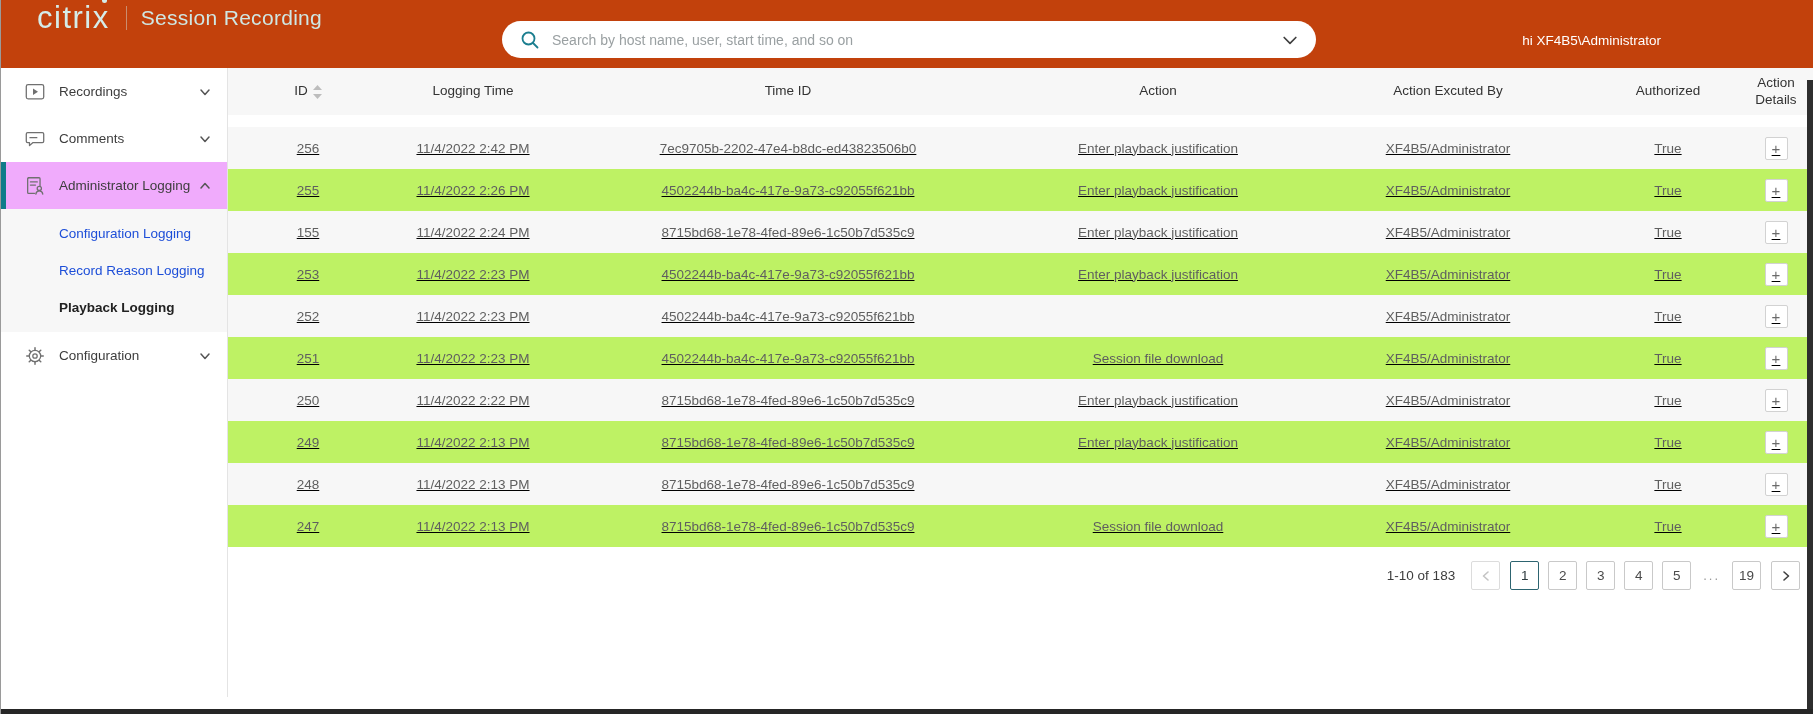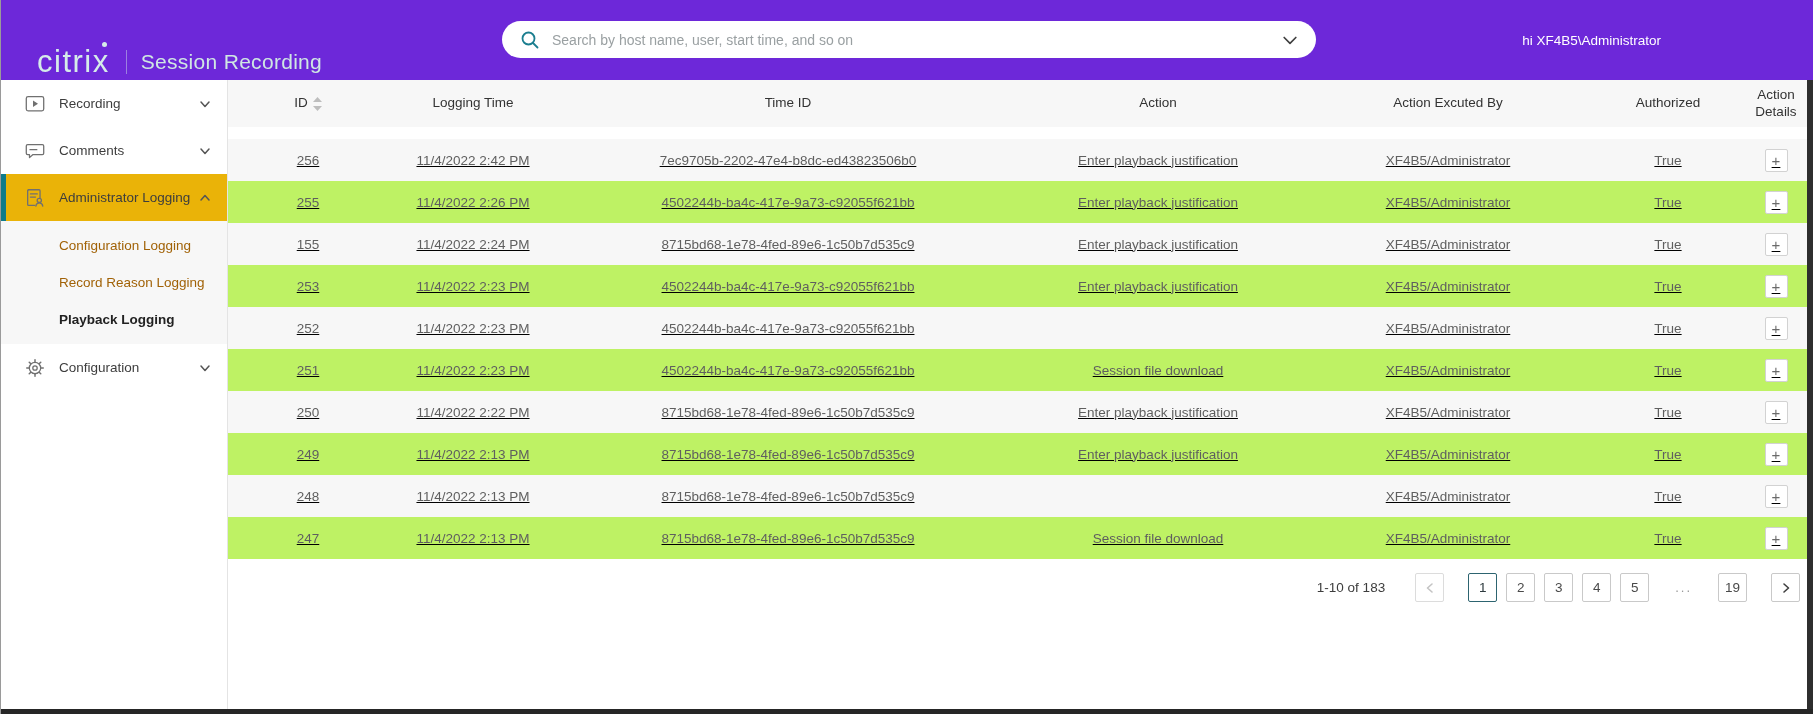"citrix" .app-header { align-items: flex-end -> flex-start; background: #6d28d9 -> #c2410c; height: 80px -> 68px }
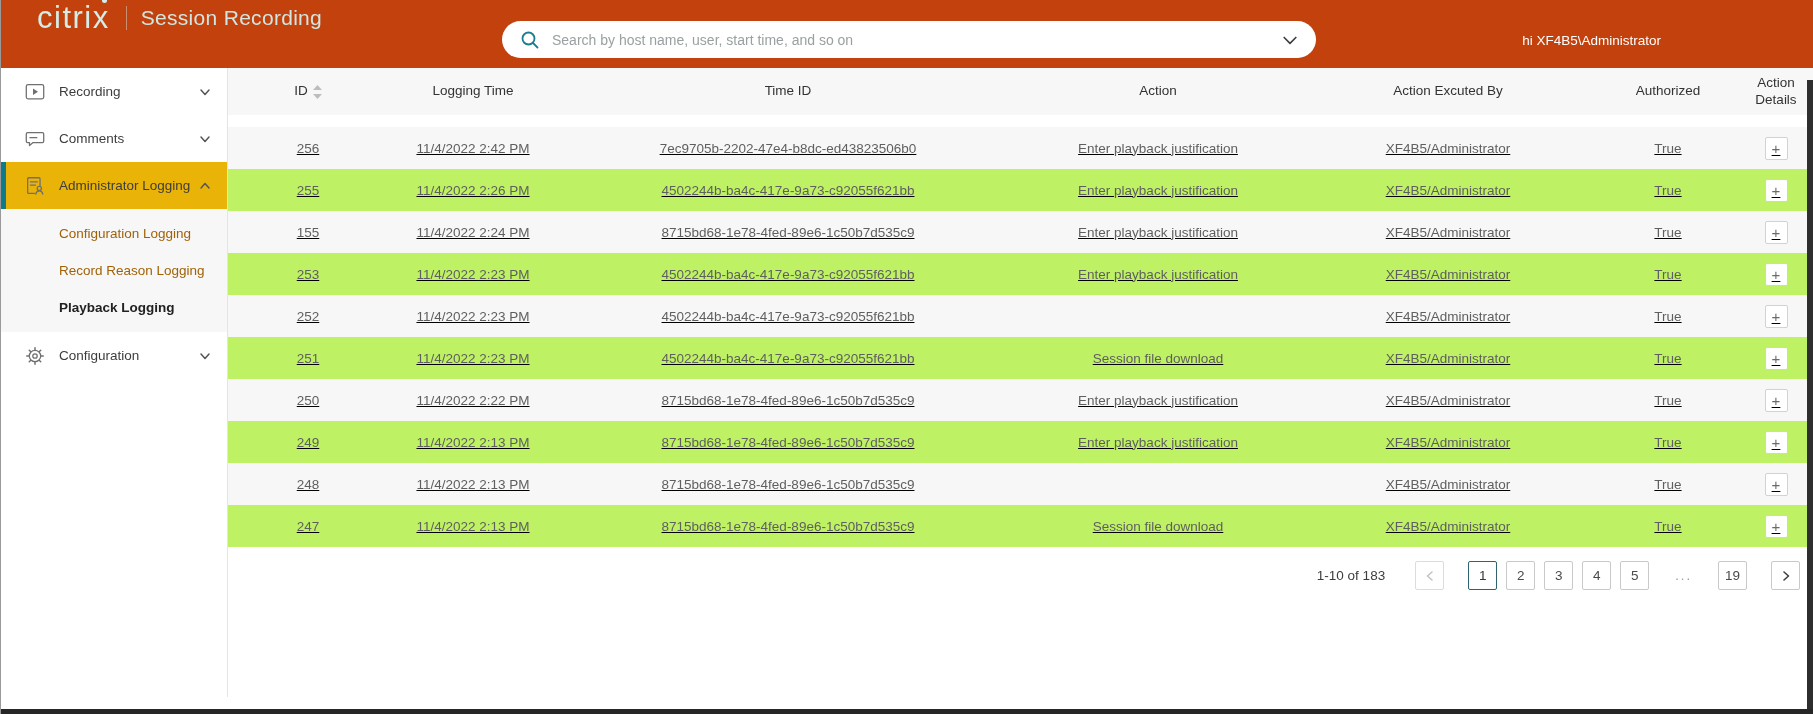"Recording" span.s-label { text: Recording -> Recordings }
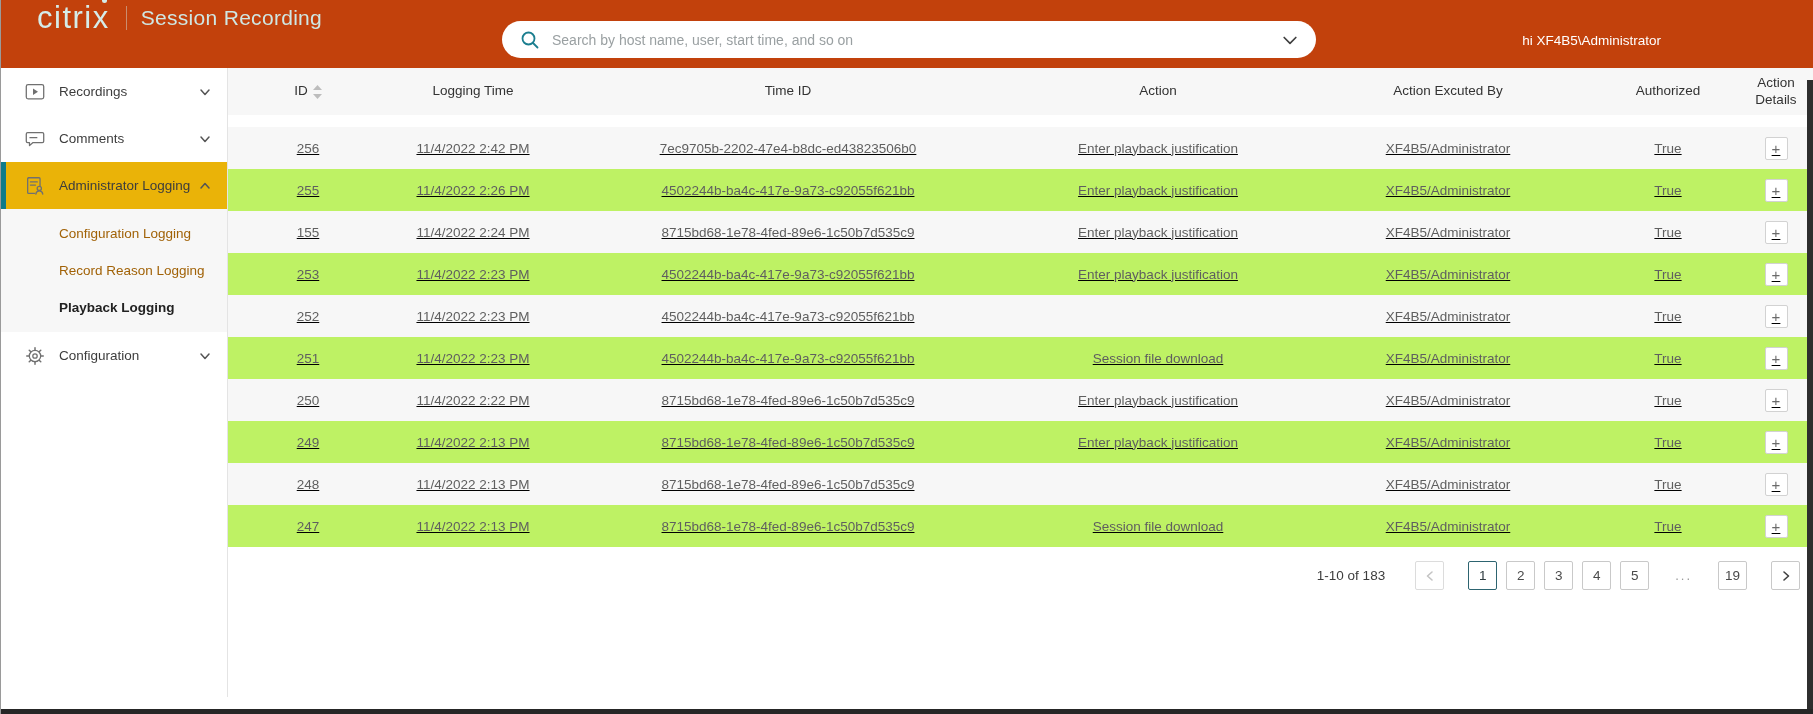"Administrator Logging" .side-item.active-section { background: #eab308 -> #f0abfc }
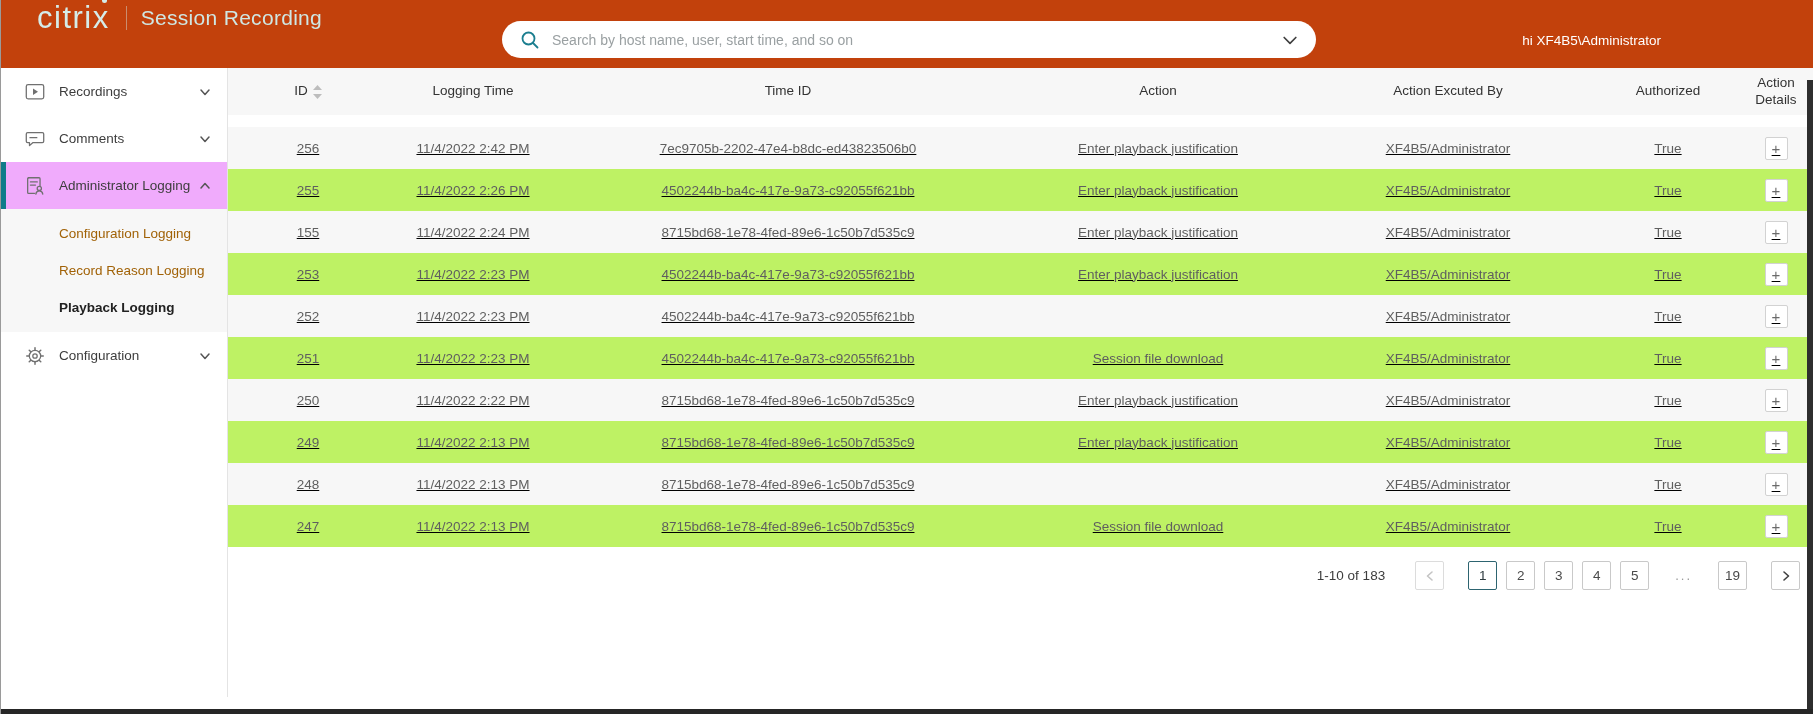"Configuration Logging" .side-subitem { color: #a16207 -> #1d4ed8 }
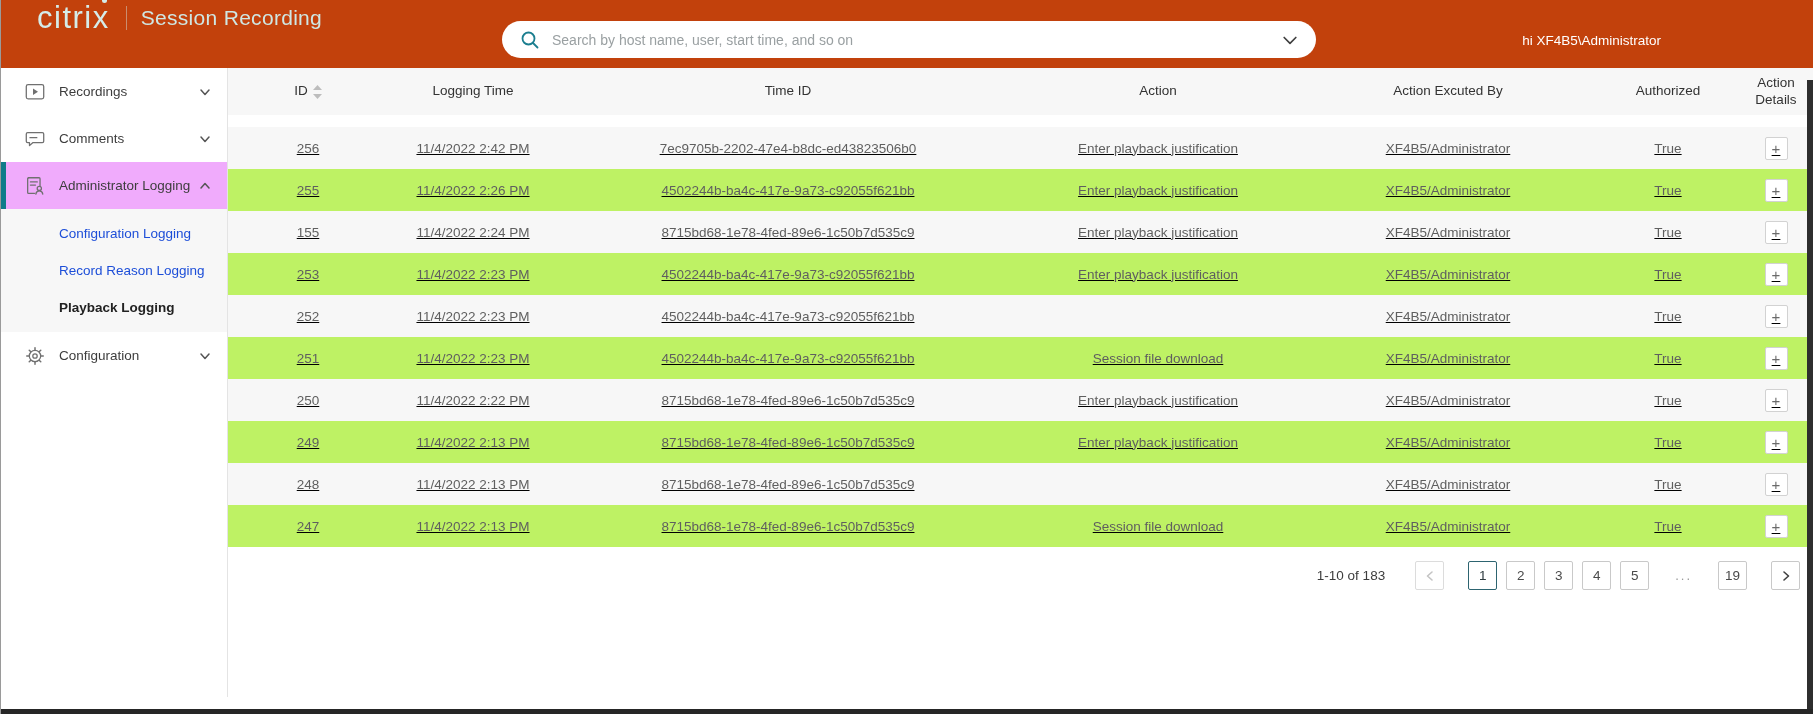"1-10 of 183" .pagination { gap: 24px -> 10px }
